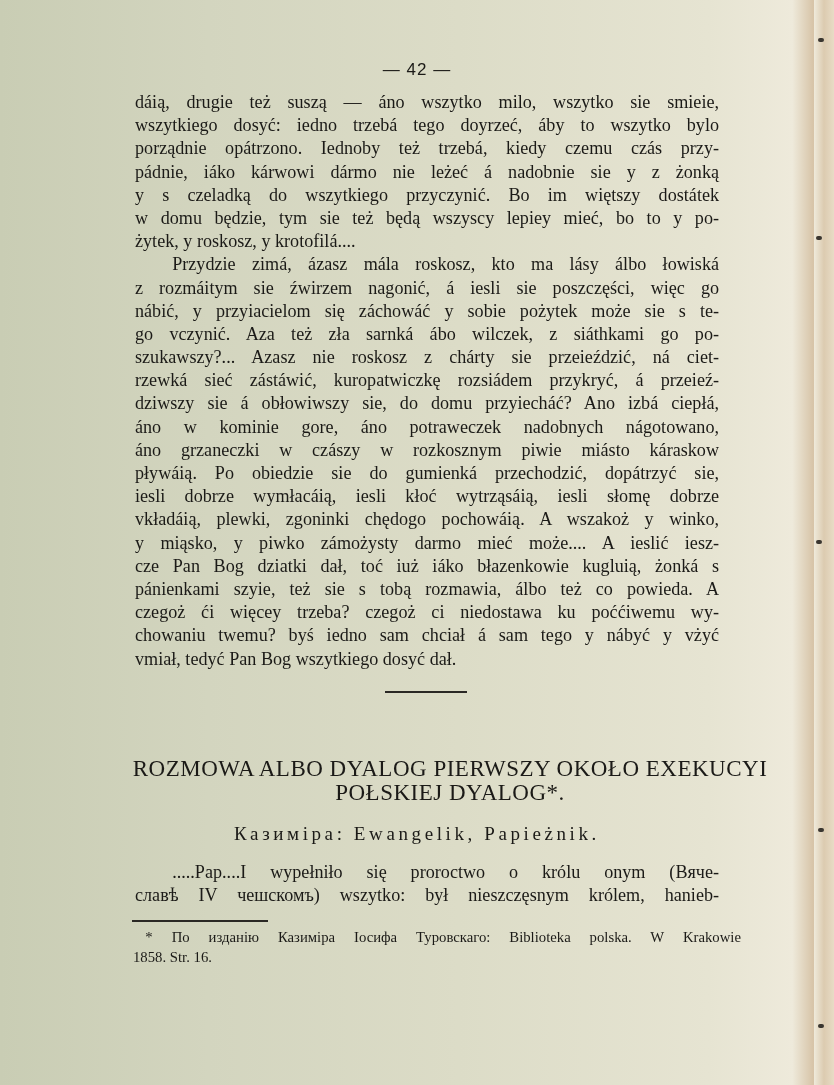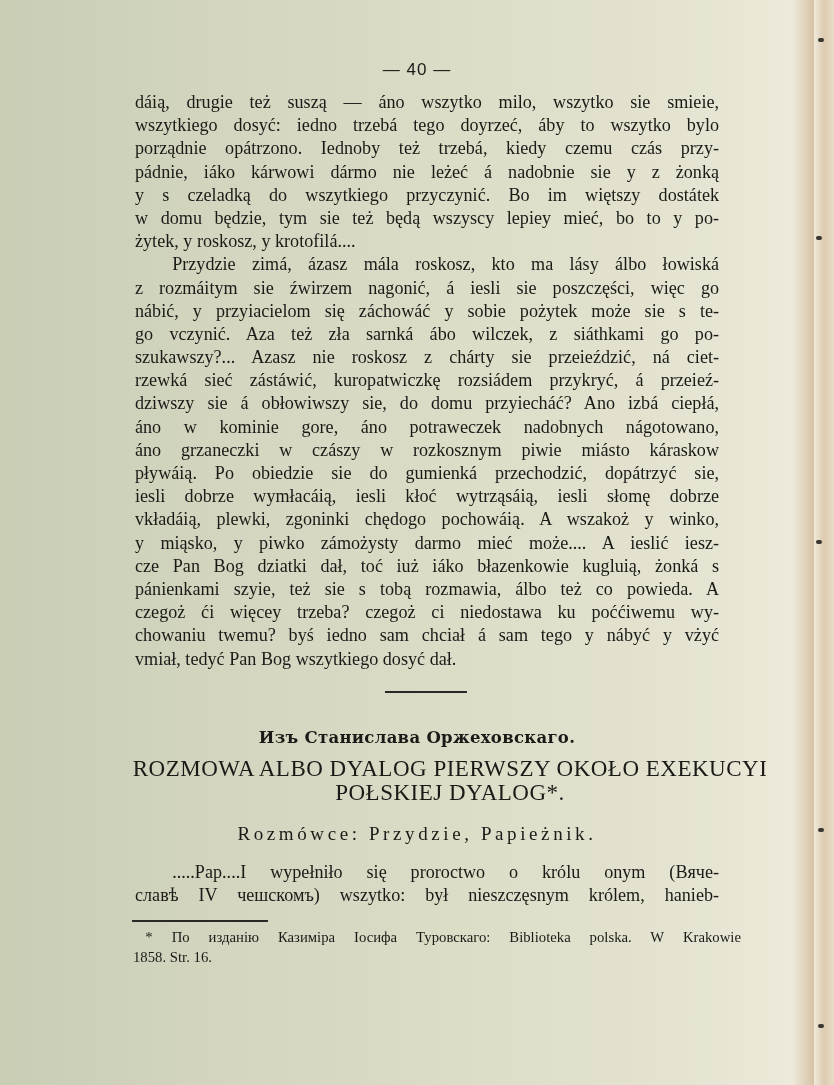"— 40 —" div.page-number { text: 40 -> 42 }
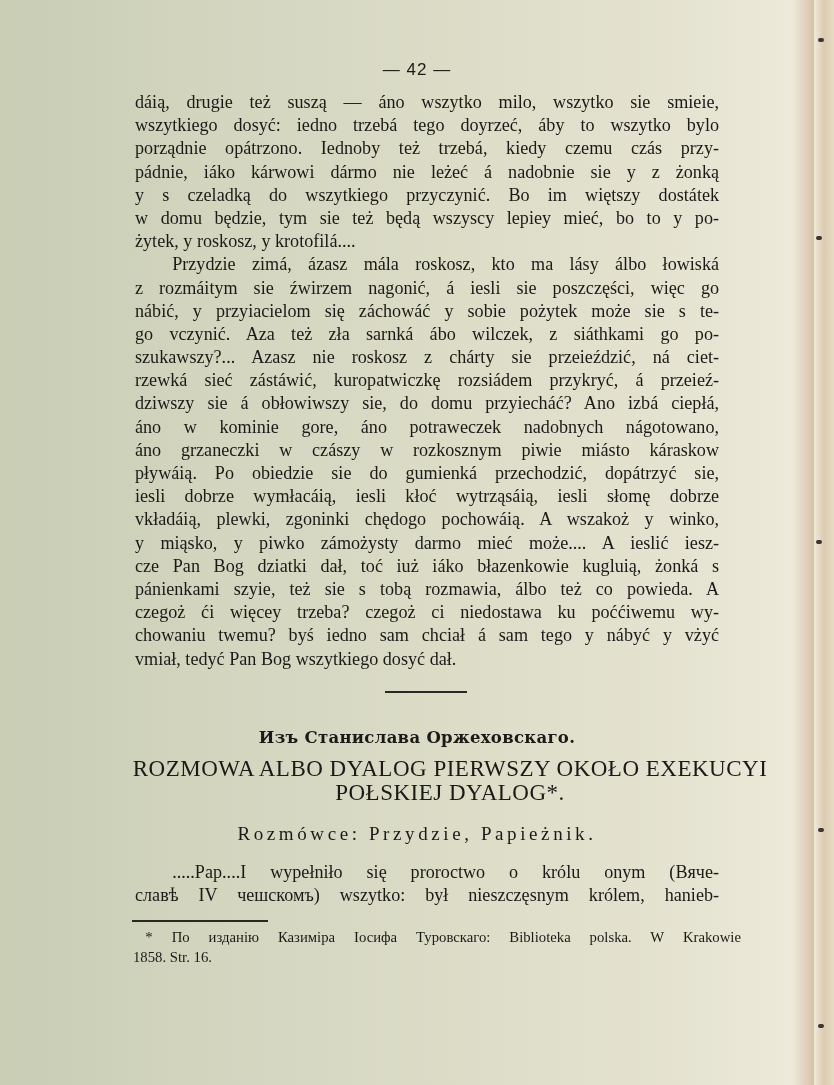"Изъ Станислава Оржеховскаго." div.section-author { html: <div>Изъ Станислава Оржеховскаго.</div> -> none }
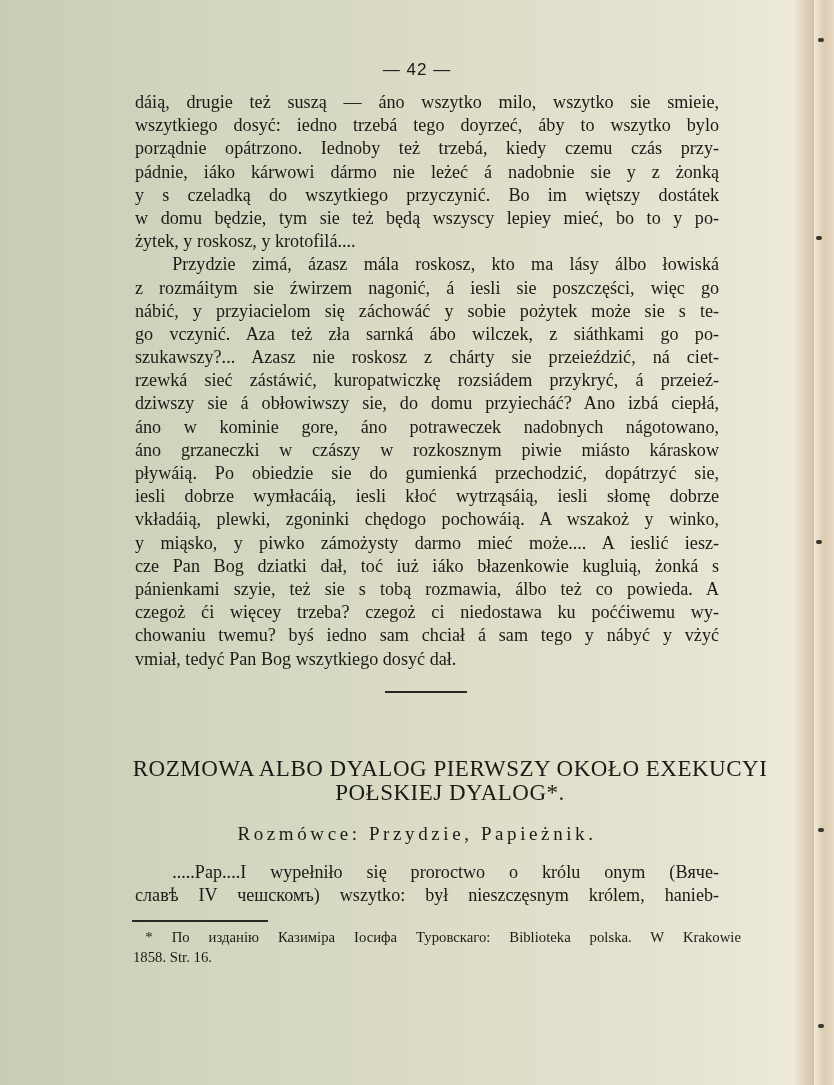"Rozmówce: Przydzie, Papieżnik." div.speakers { text: Rozmówce: Przydzie -> Казиміра: Ewangelik }
